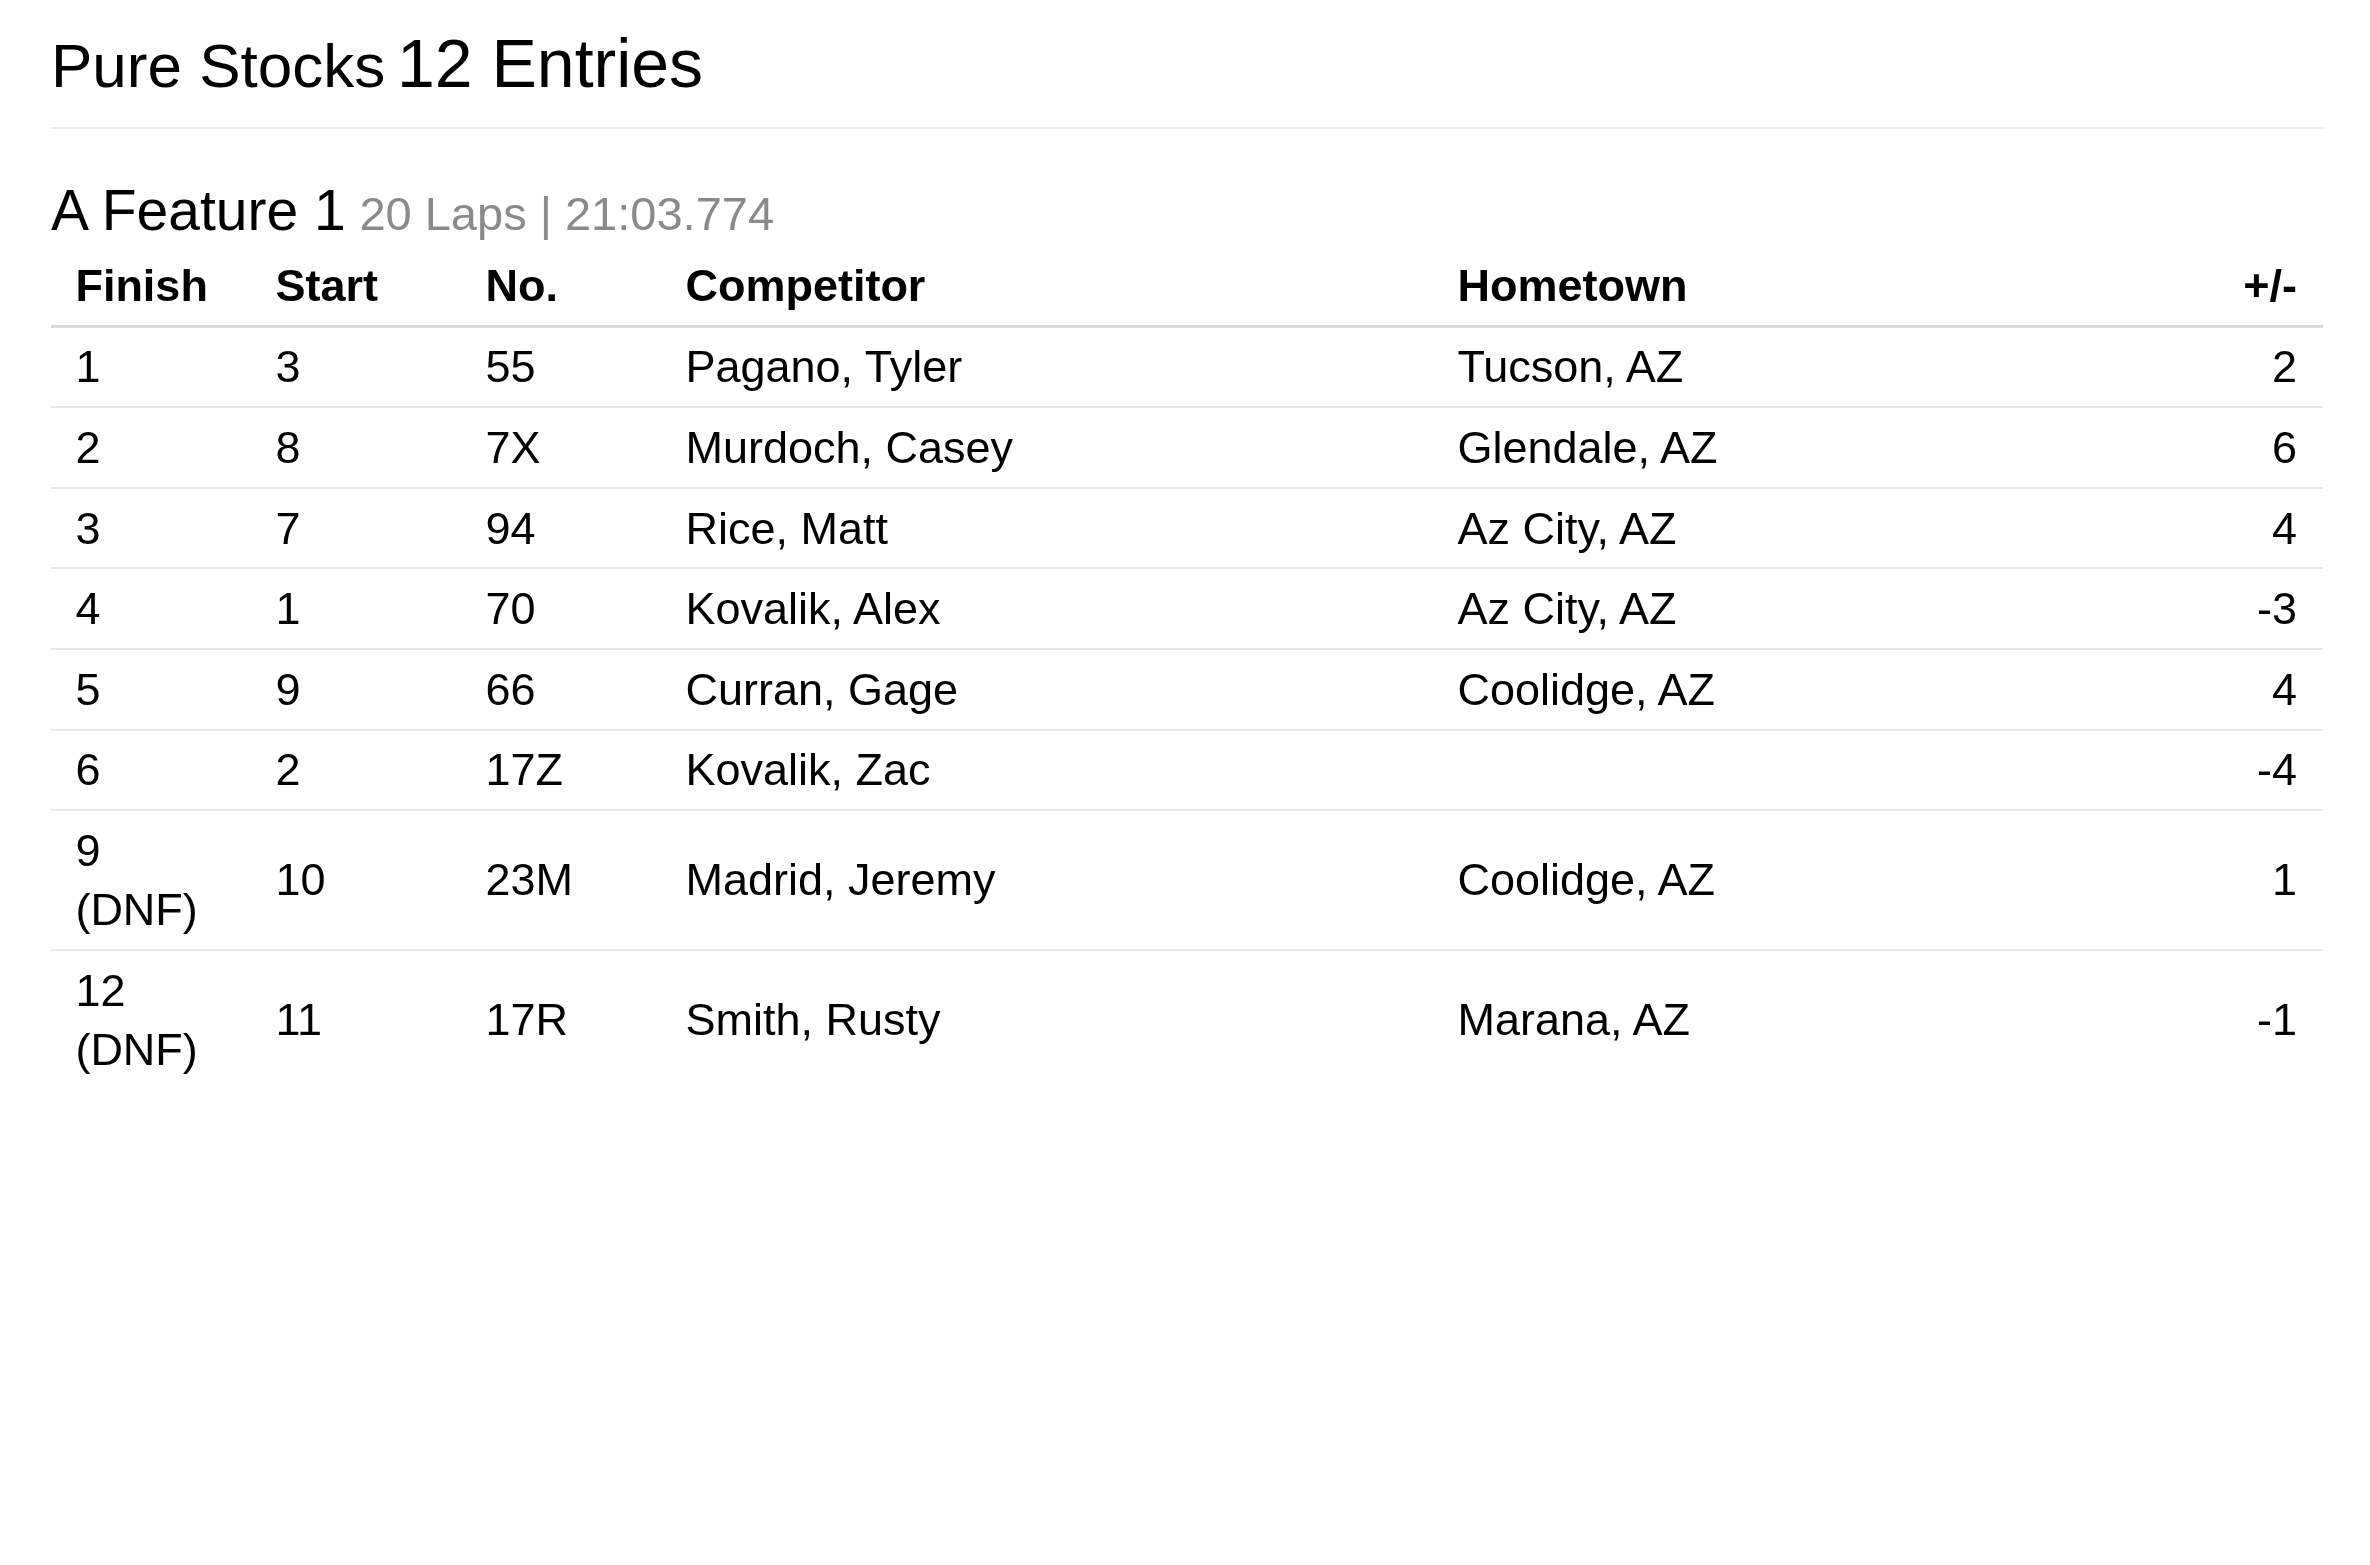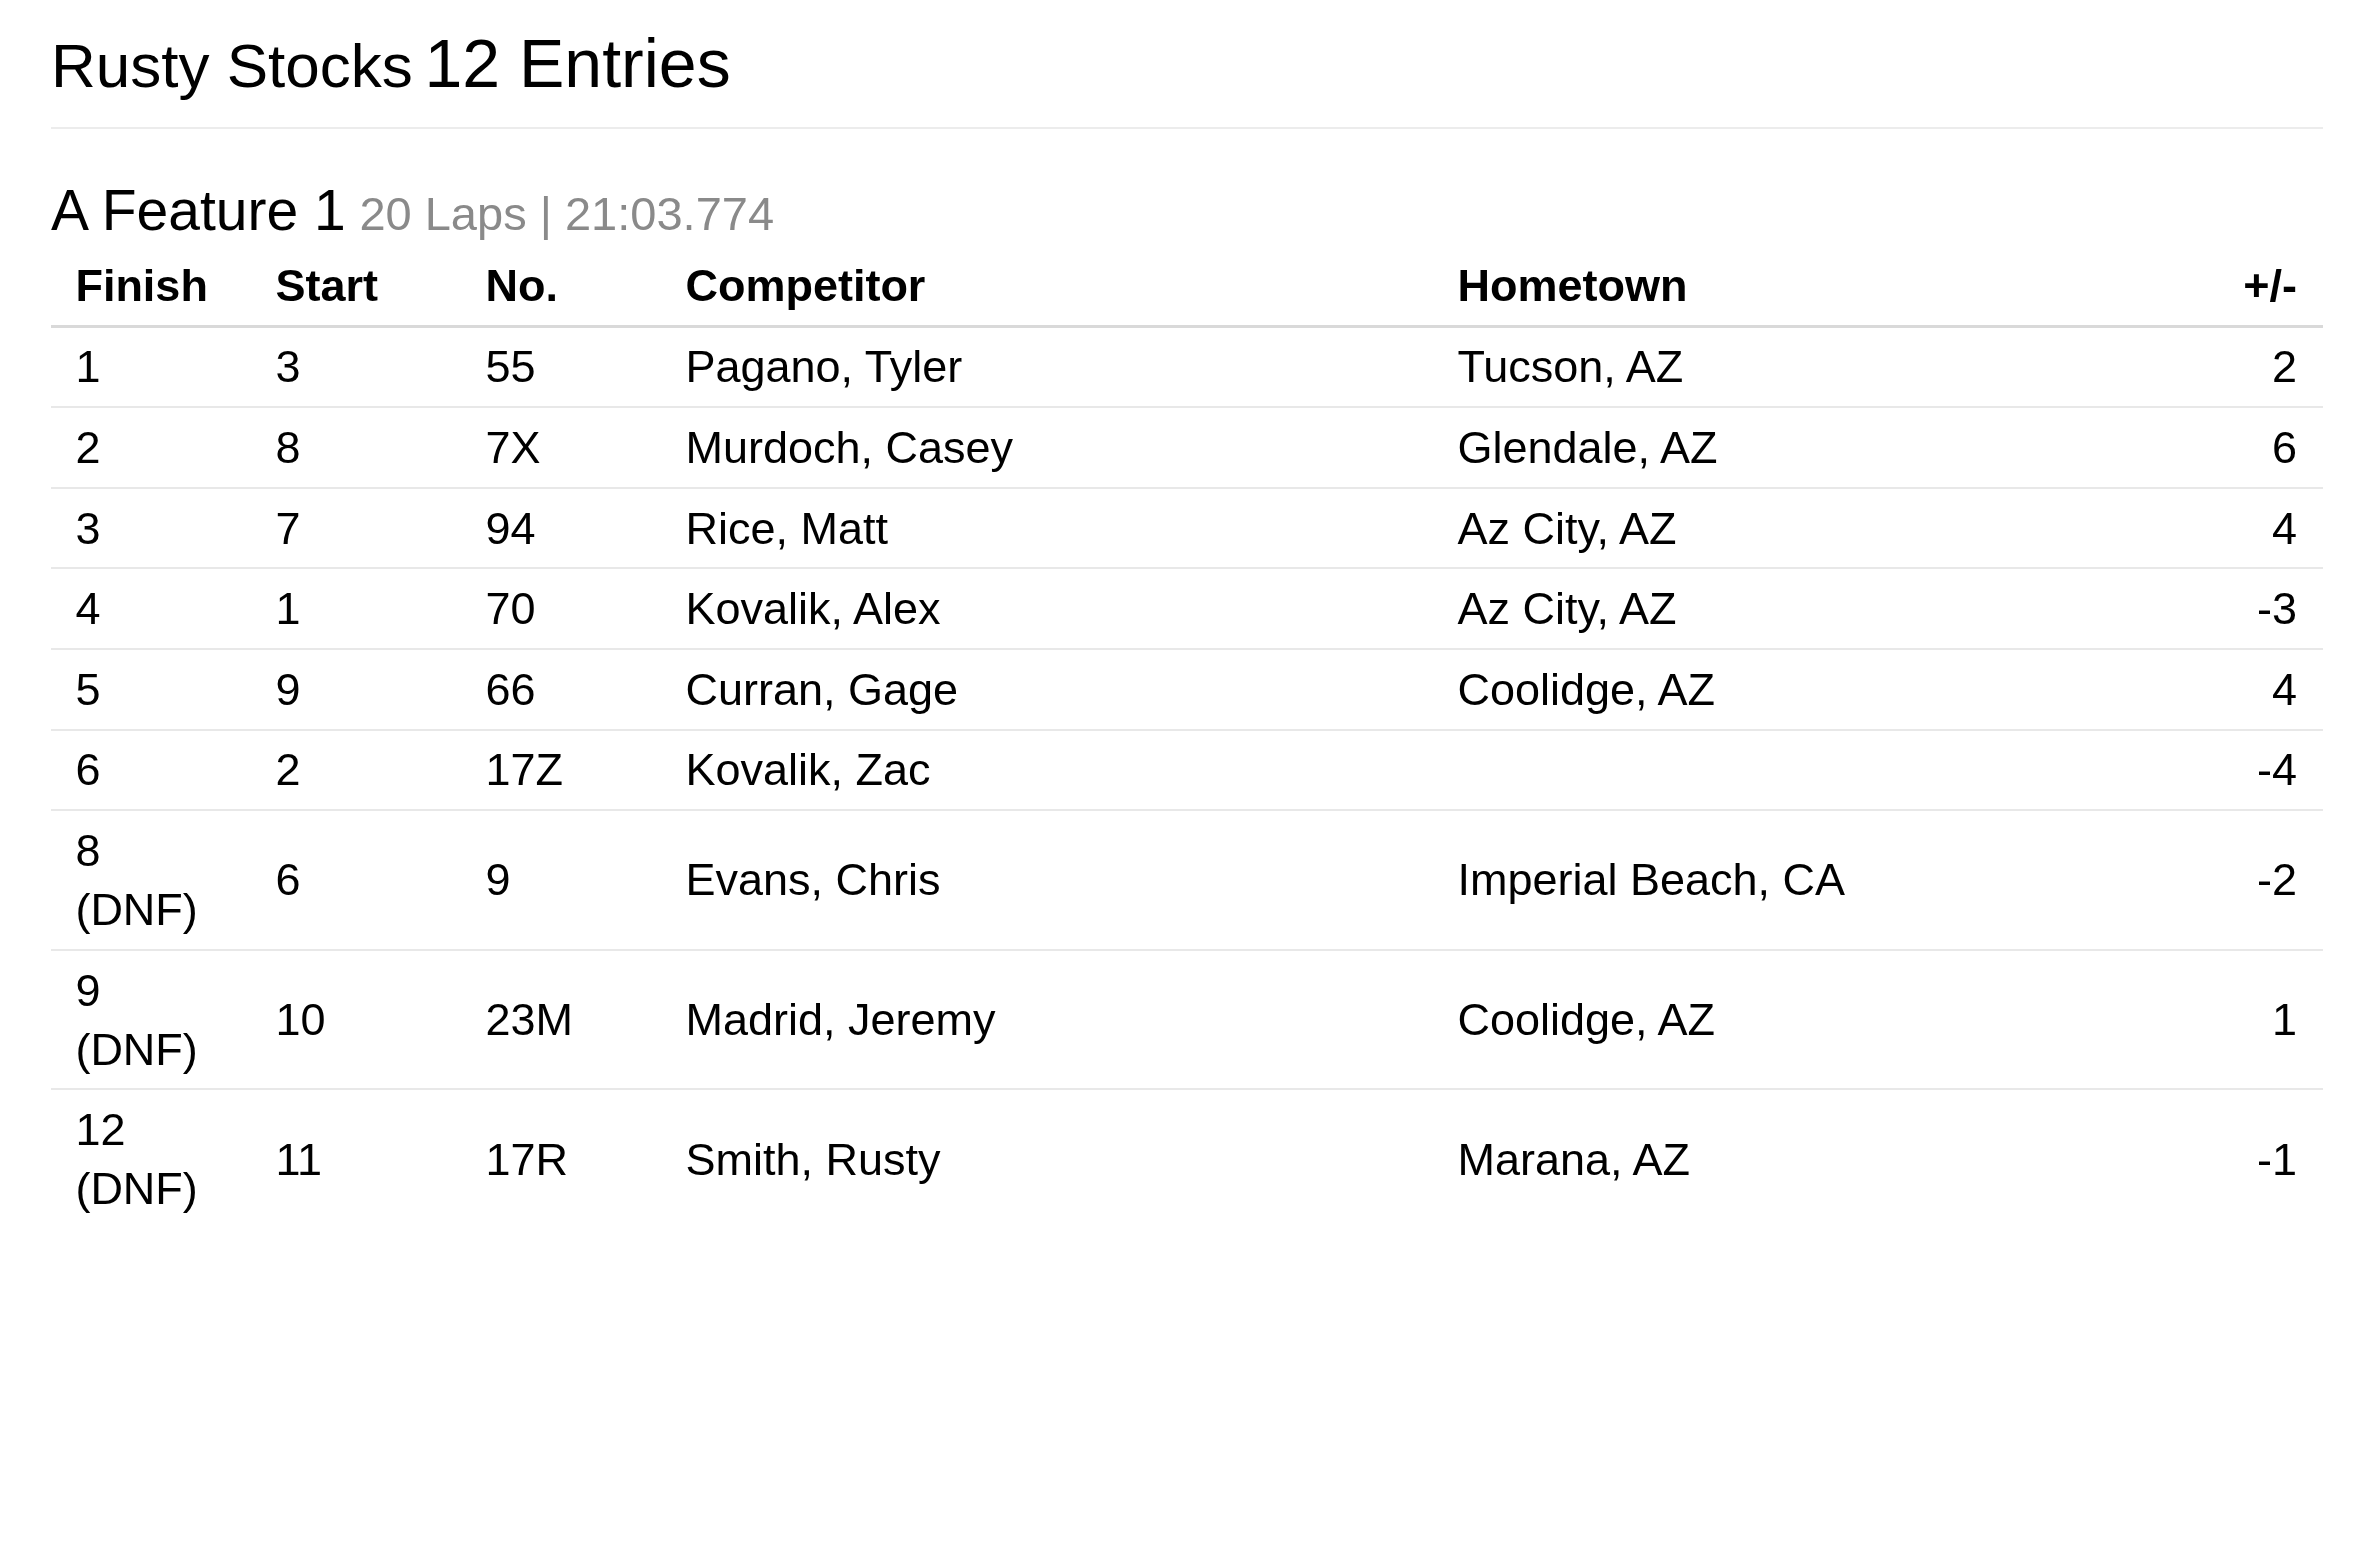"Rusty Stocks" span { text: Rusty -> Pure }
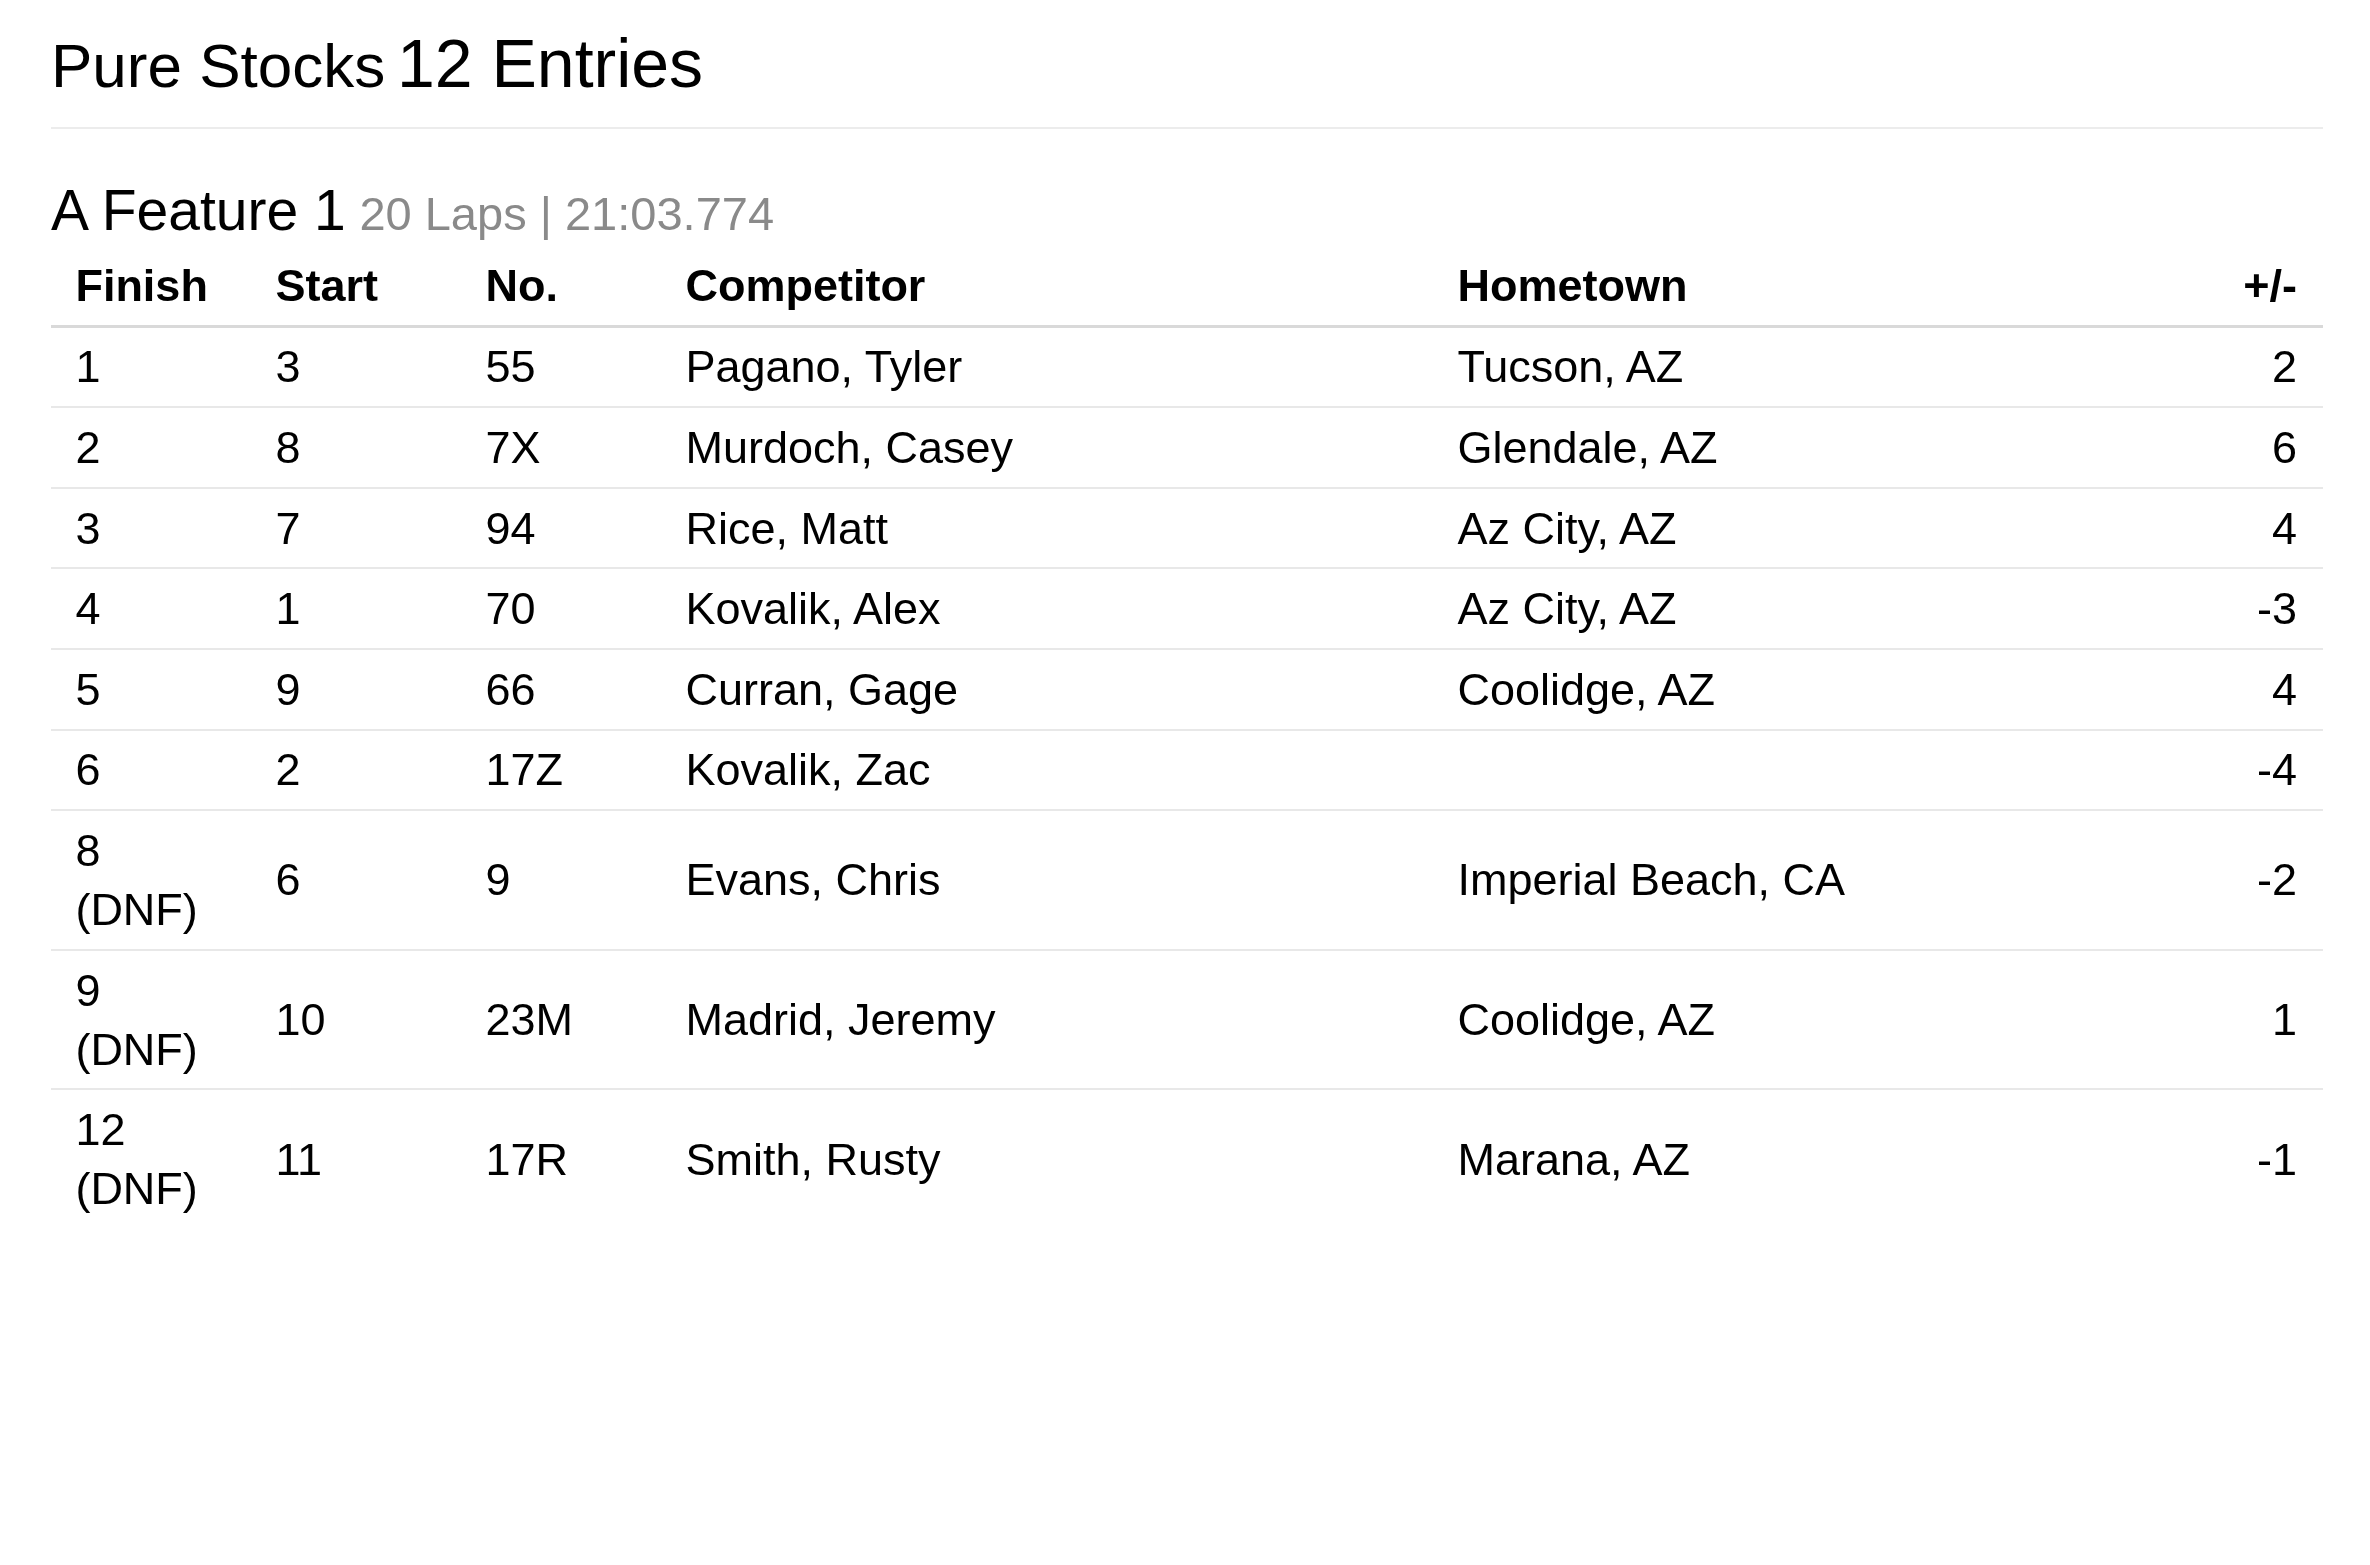"8 (DNF)" tr { html: <tr> <td>8 (DNF)</td> <td>6</td> <td>9</td> <td>Evans, Chris</td> <td>Imperial Beach, CA</td> <td>-2</td> </tr> -> none }
